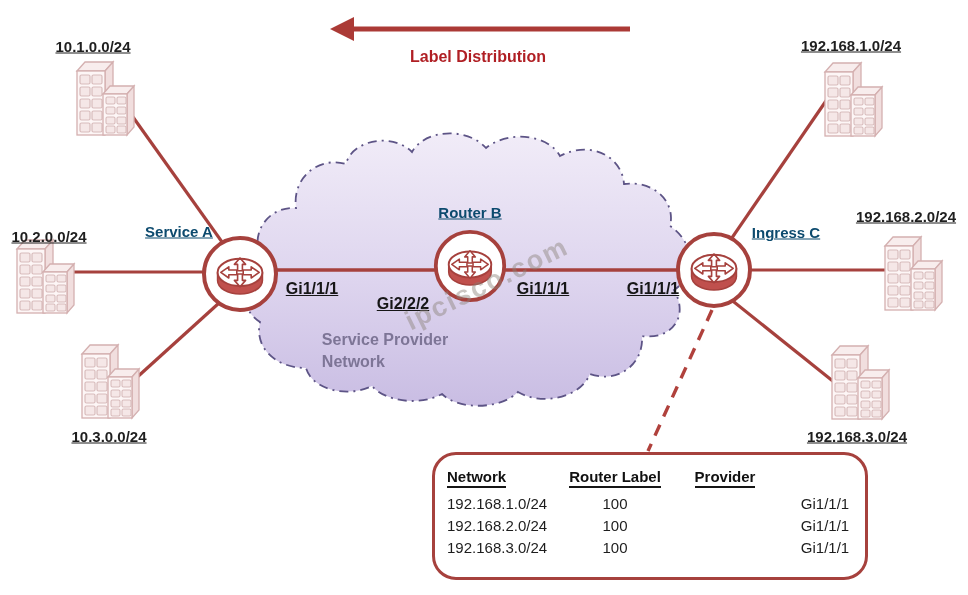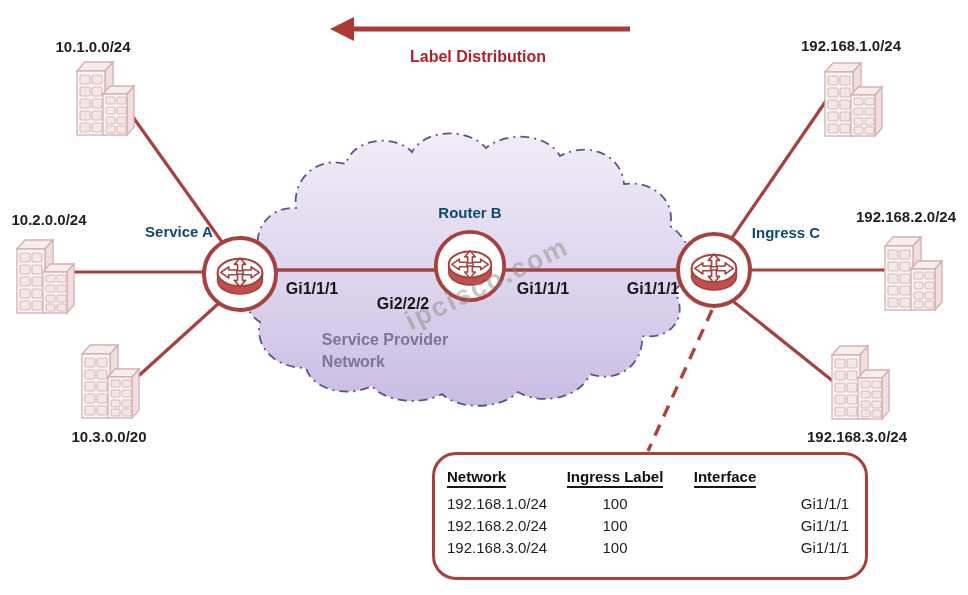"10.1.0.0/24" .lbl { text-decoration: none -> underline }
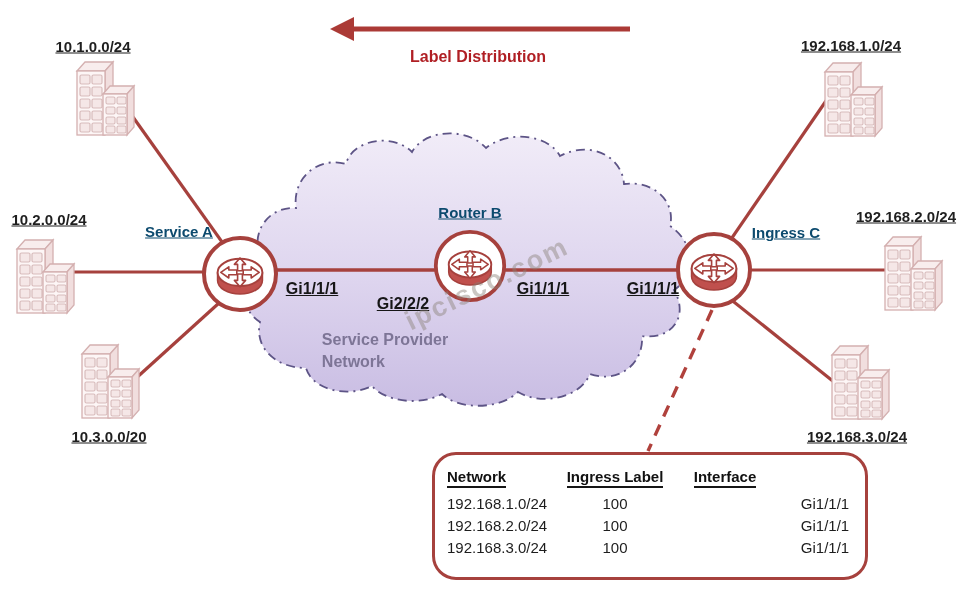"10.2.0.0/24" div.lbl { top: 219px -> 236px }
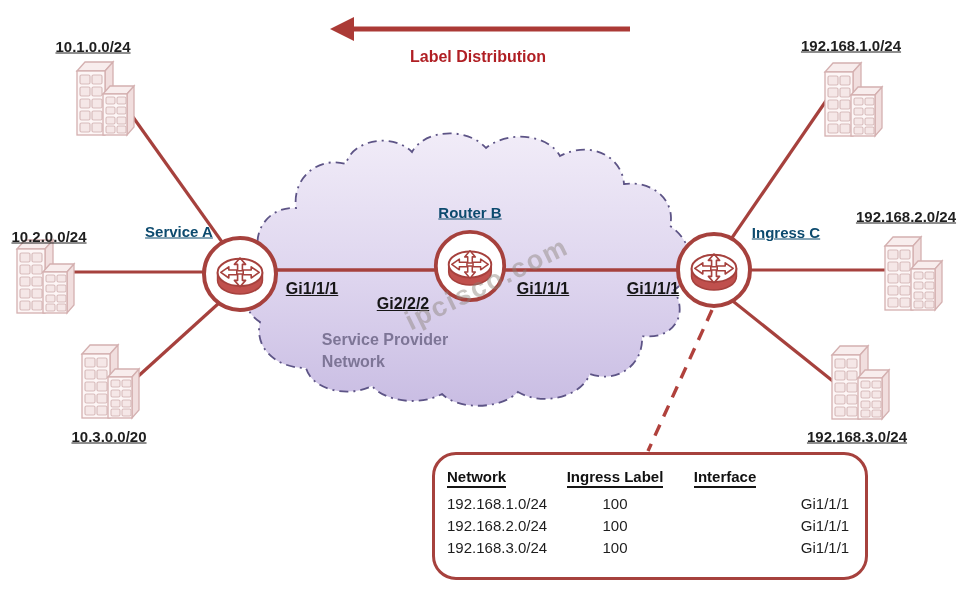"10.3.0.0/20" div.lbl { text: 10.3.0.0/20 -> 10.3.0.0/24 }
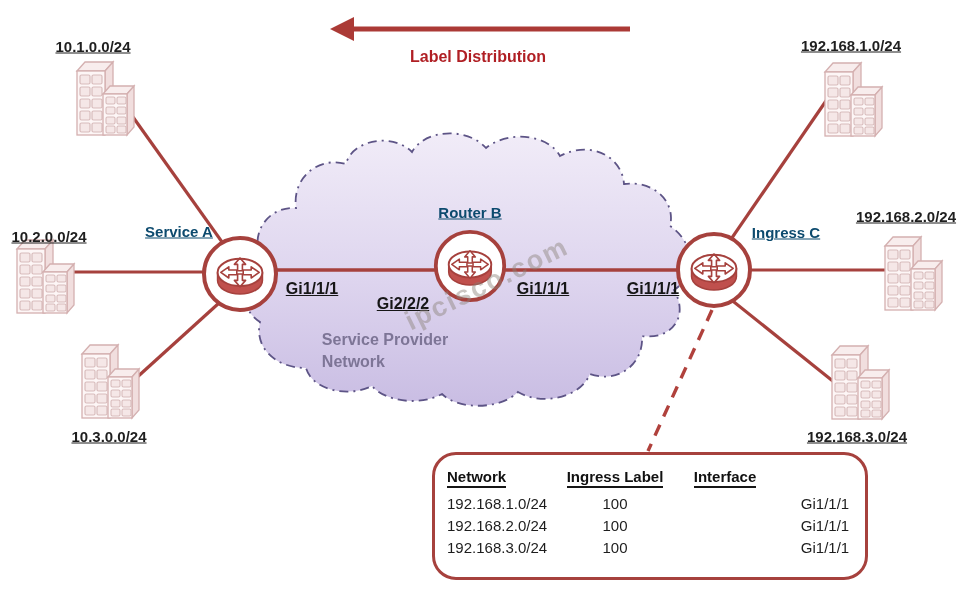"Ingress Label" span.u { text: Ingress -> Router }
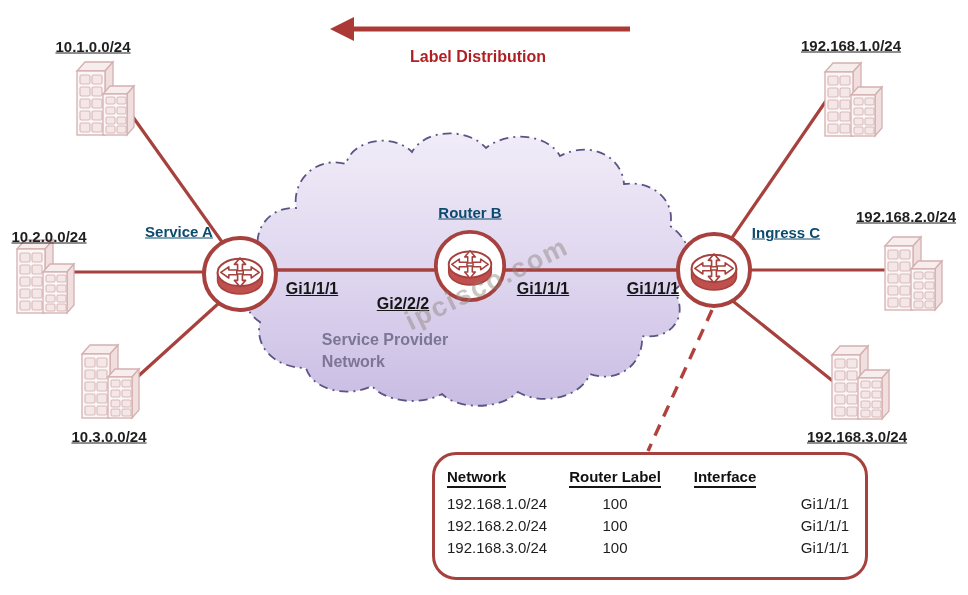"Interface" span.u { text: Interface -> Provider }
